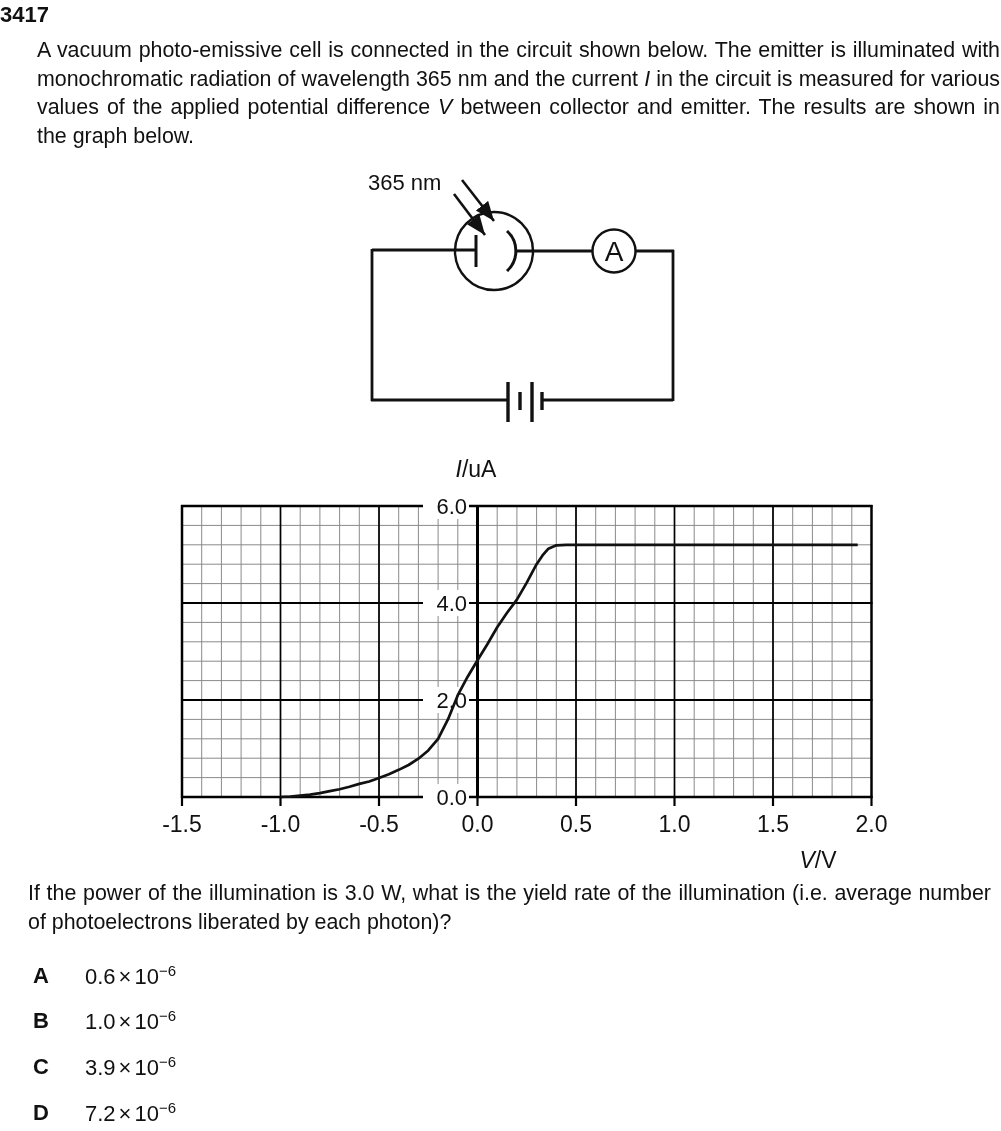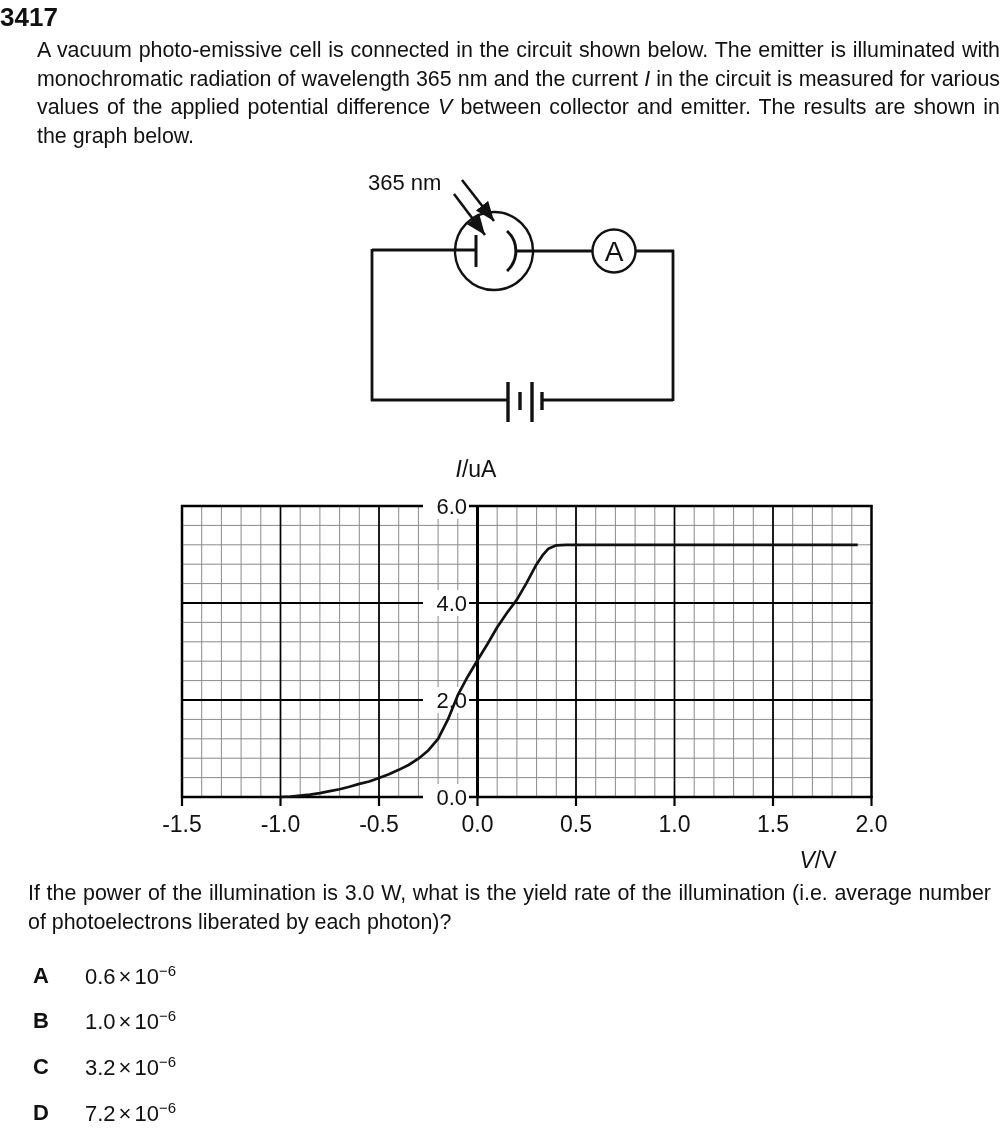"3417" #qnum { font-size: 26px -> 22px }
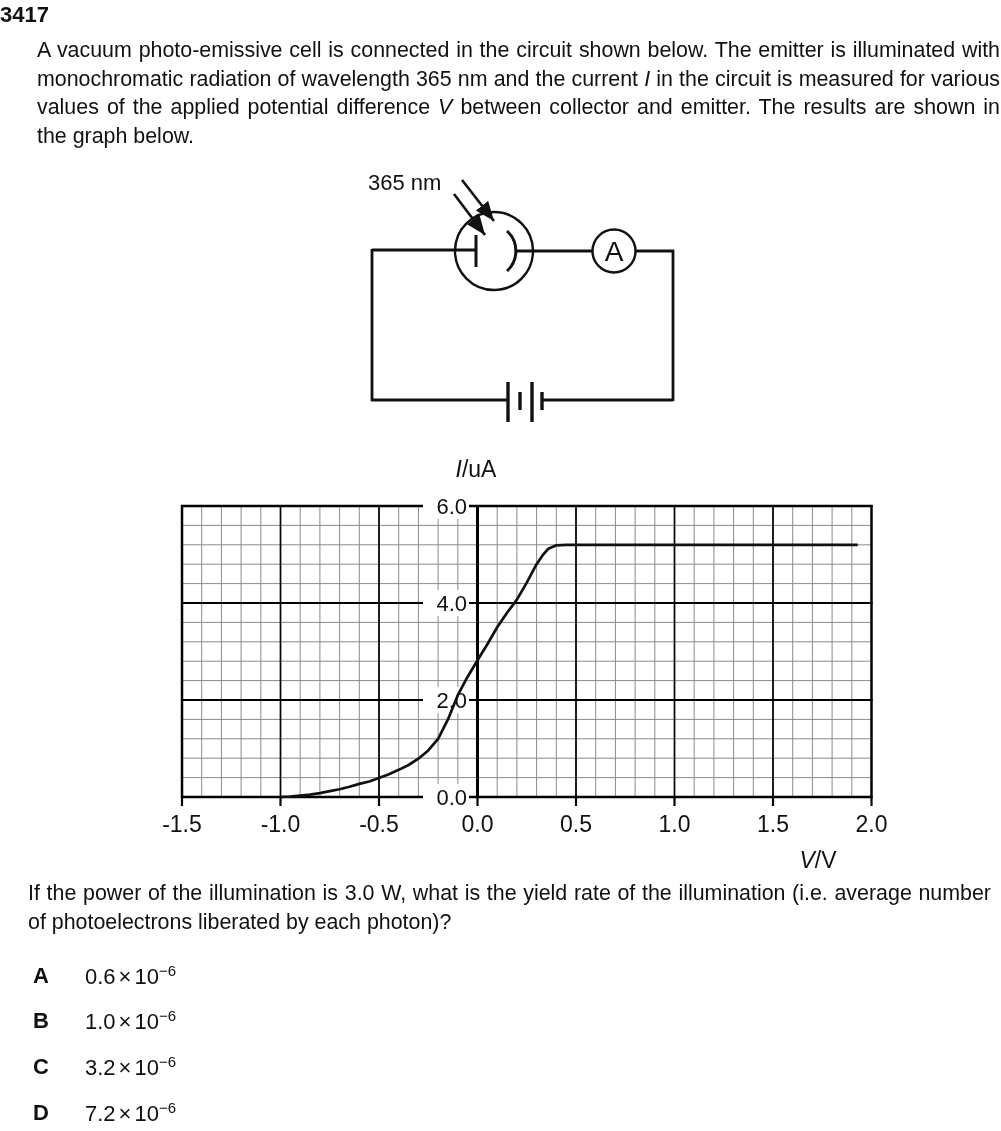"3.2" span { text: 3.2 -> 3.9 }
